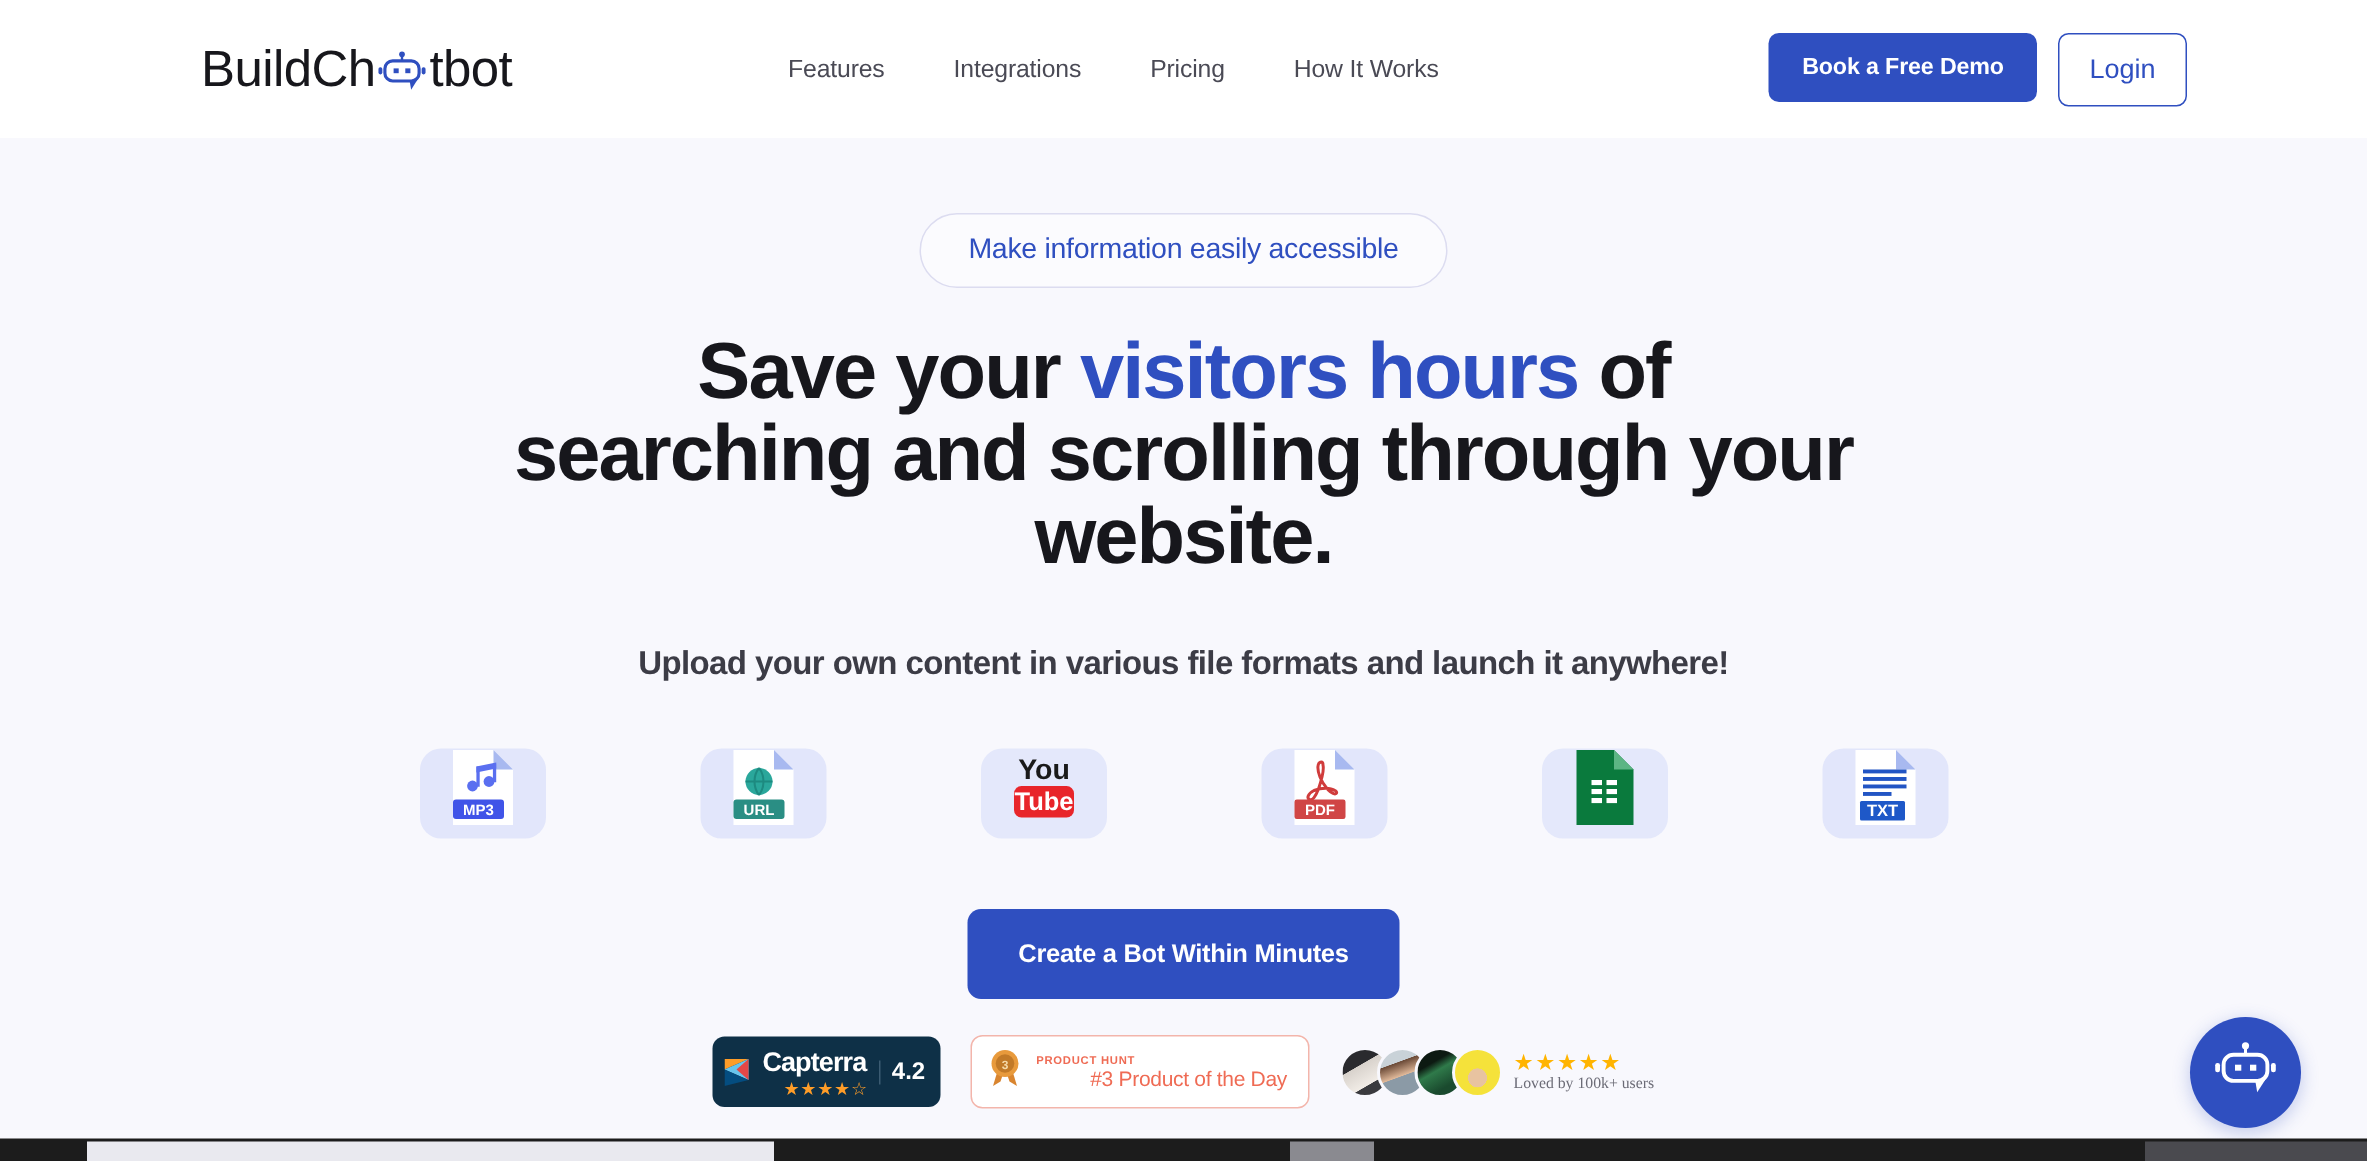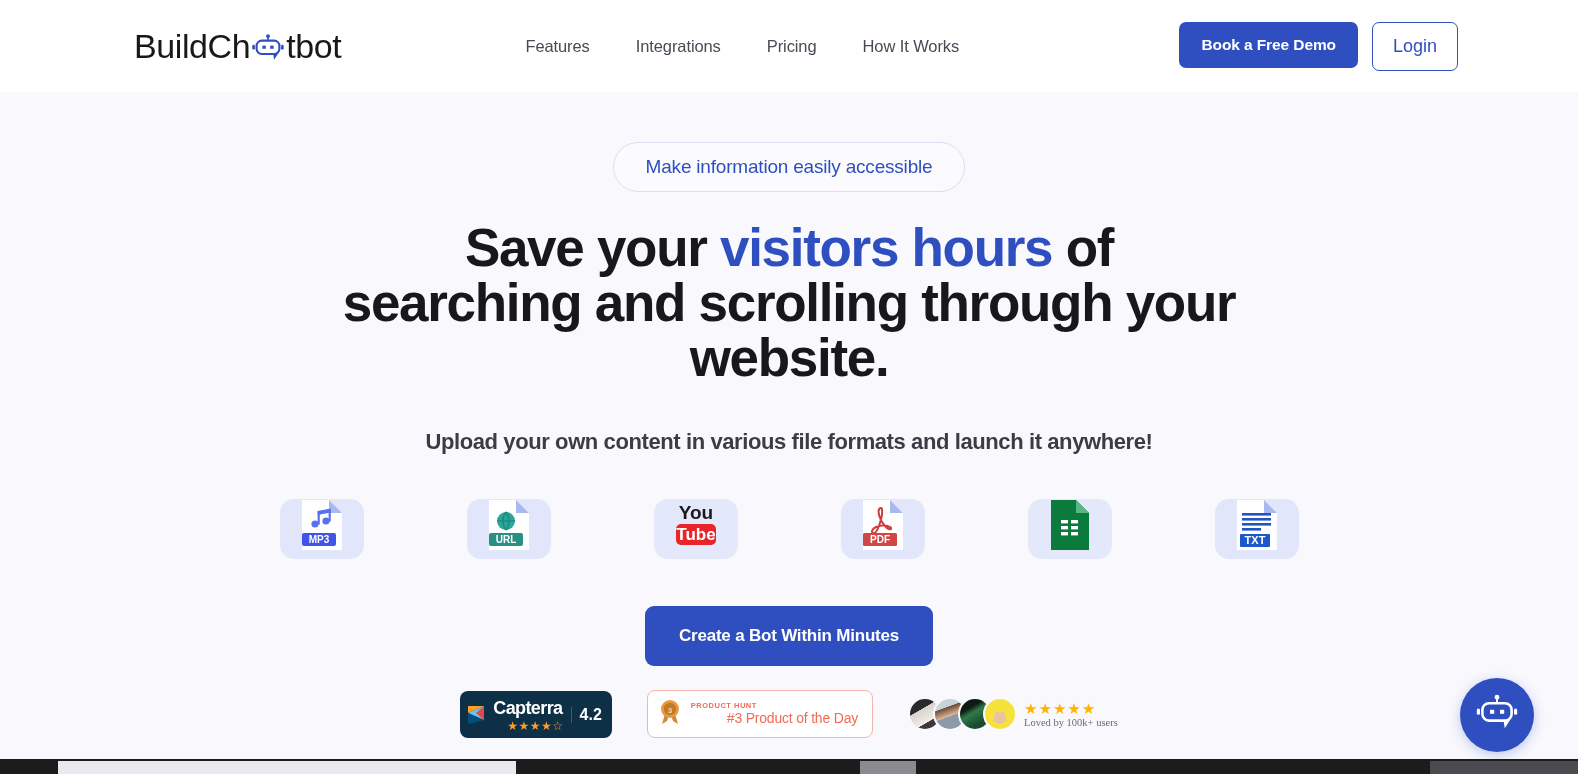"Capterra" .badges { gap: 35px -> 20px }
